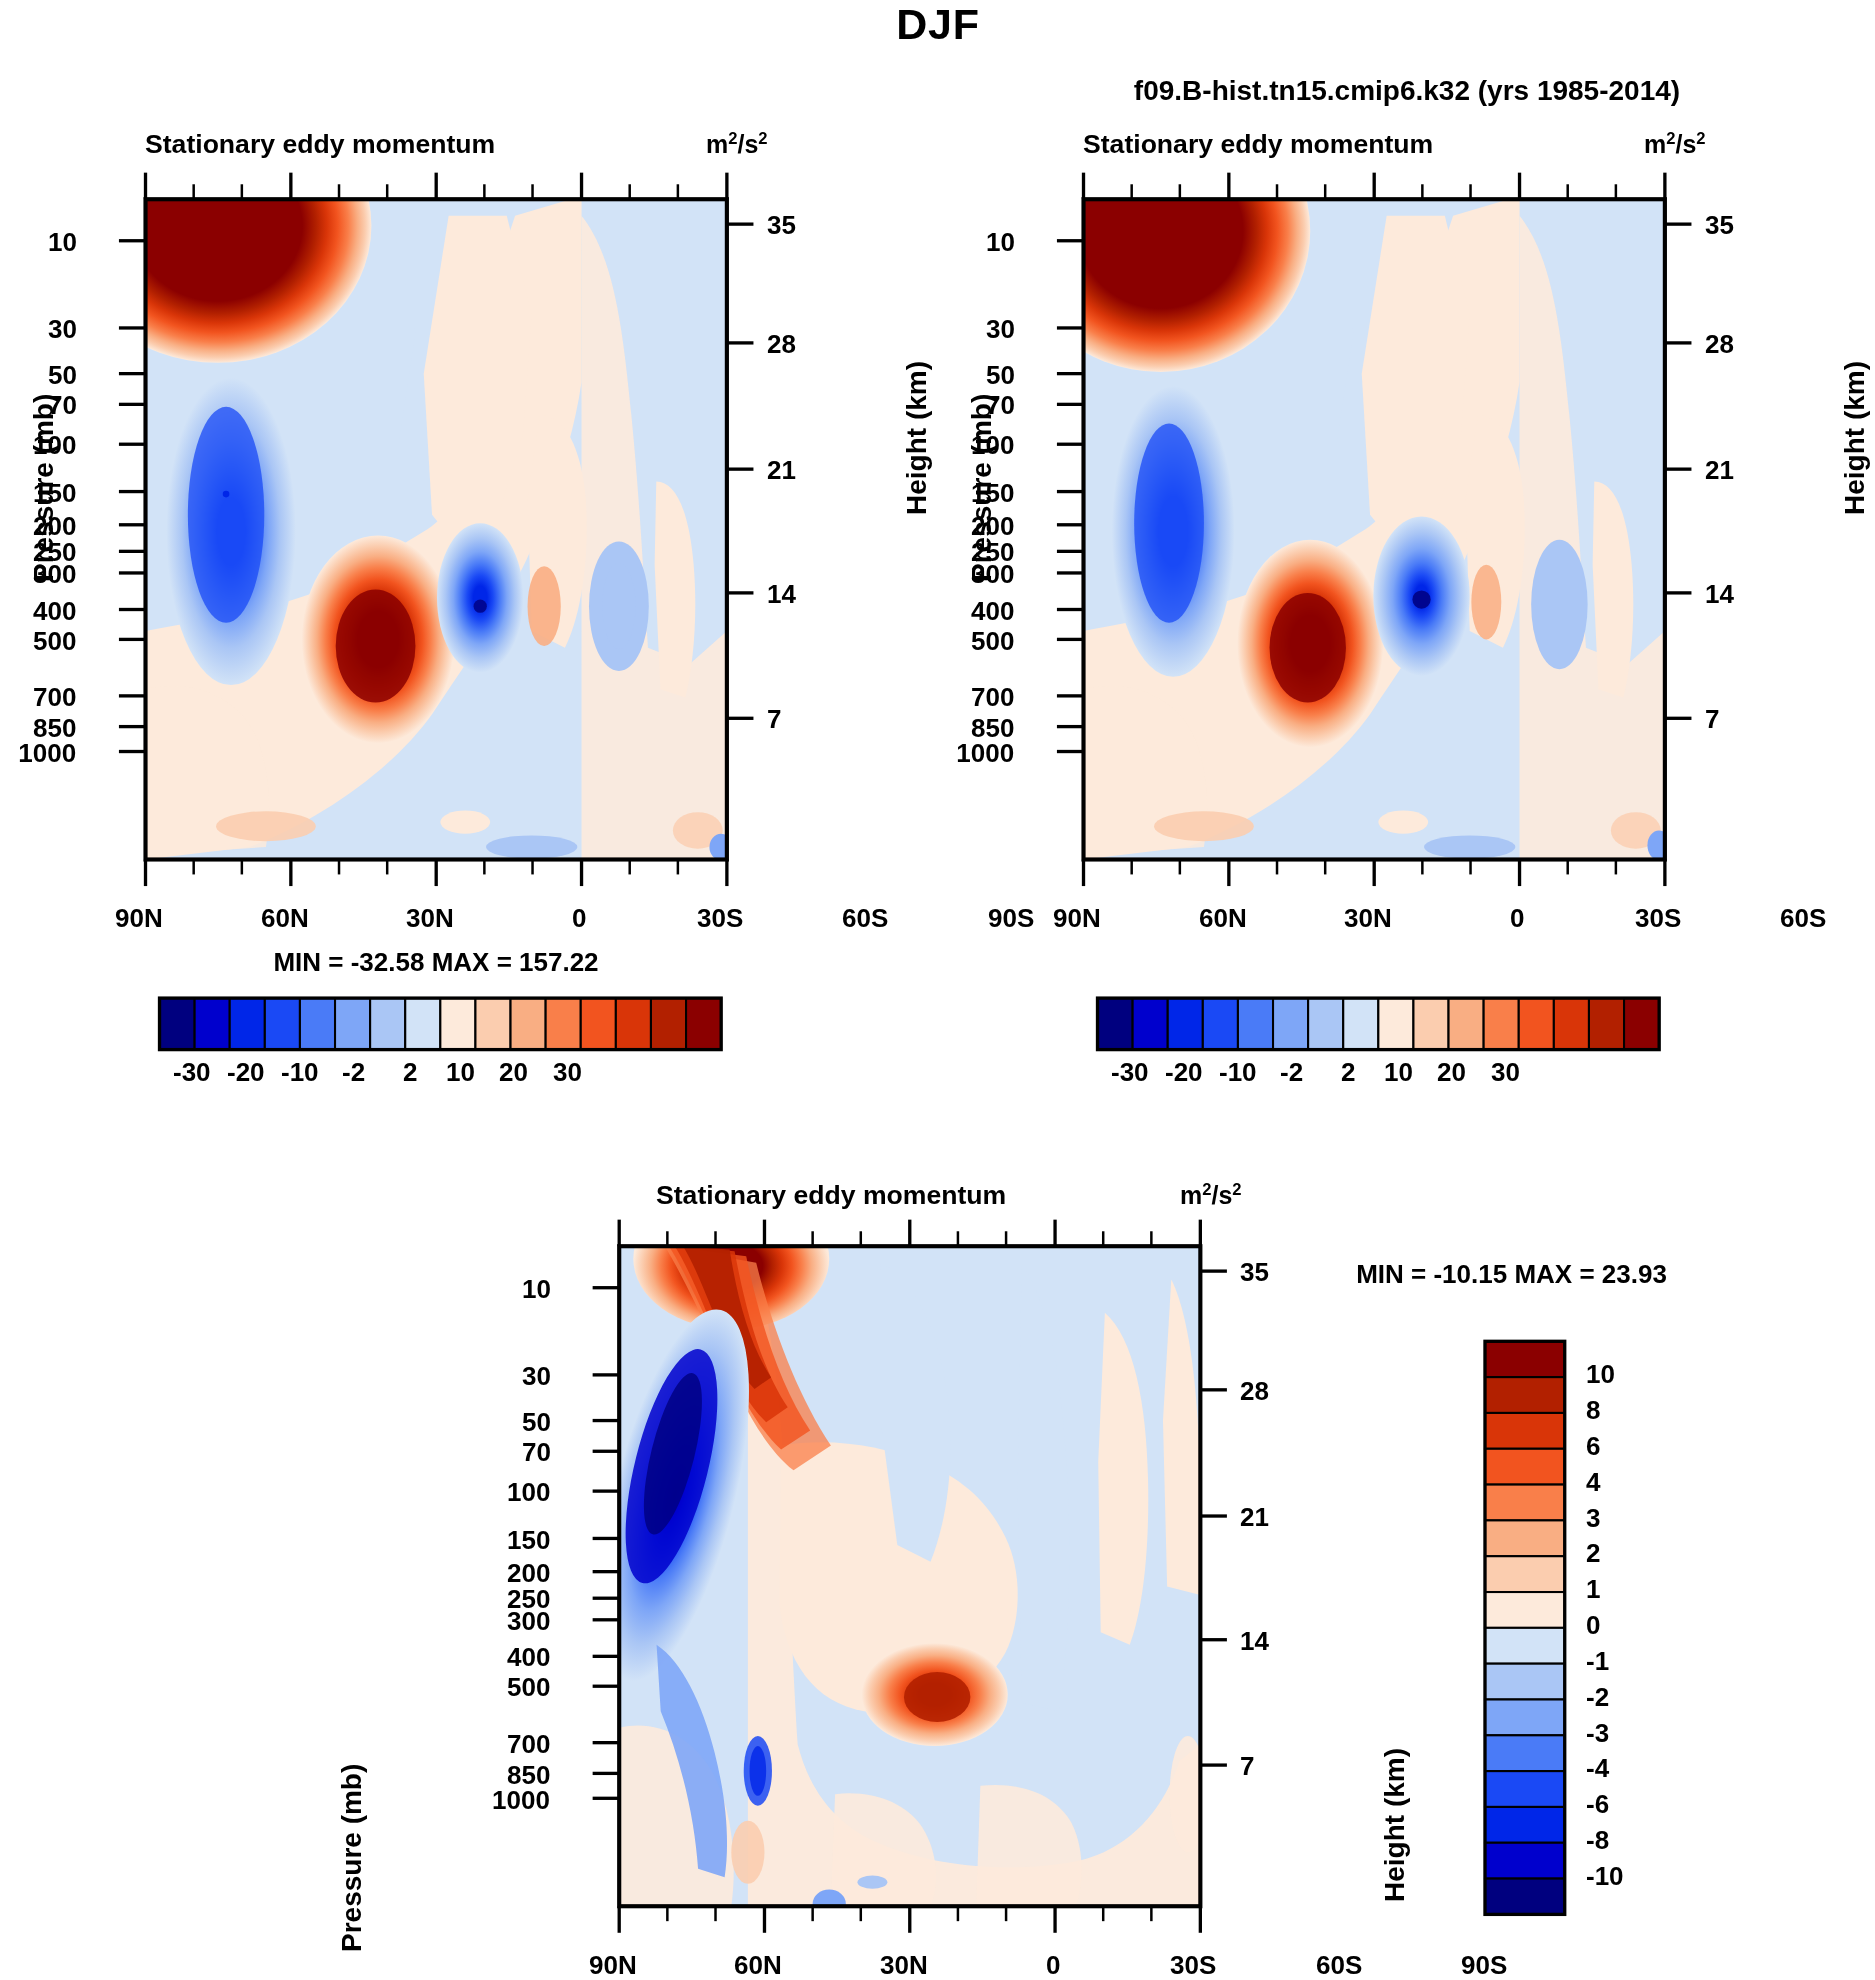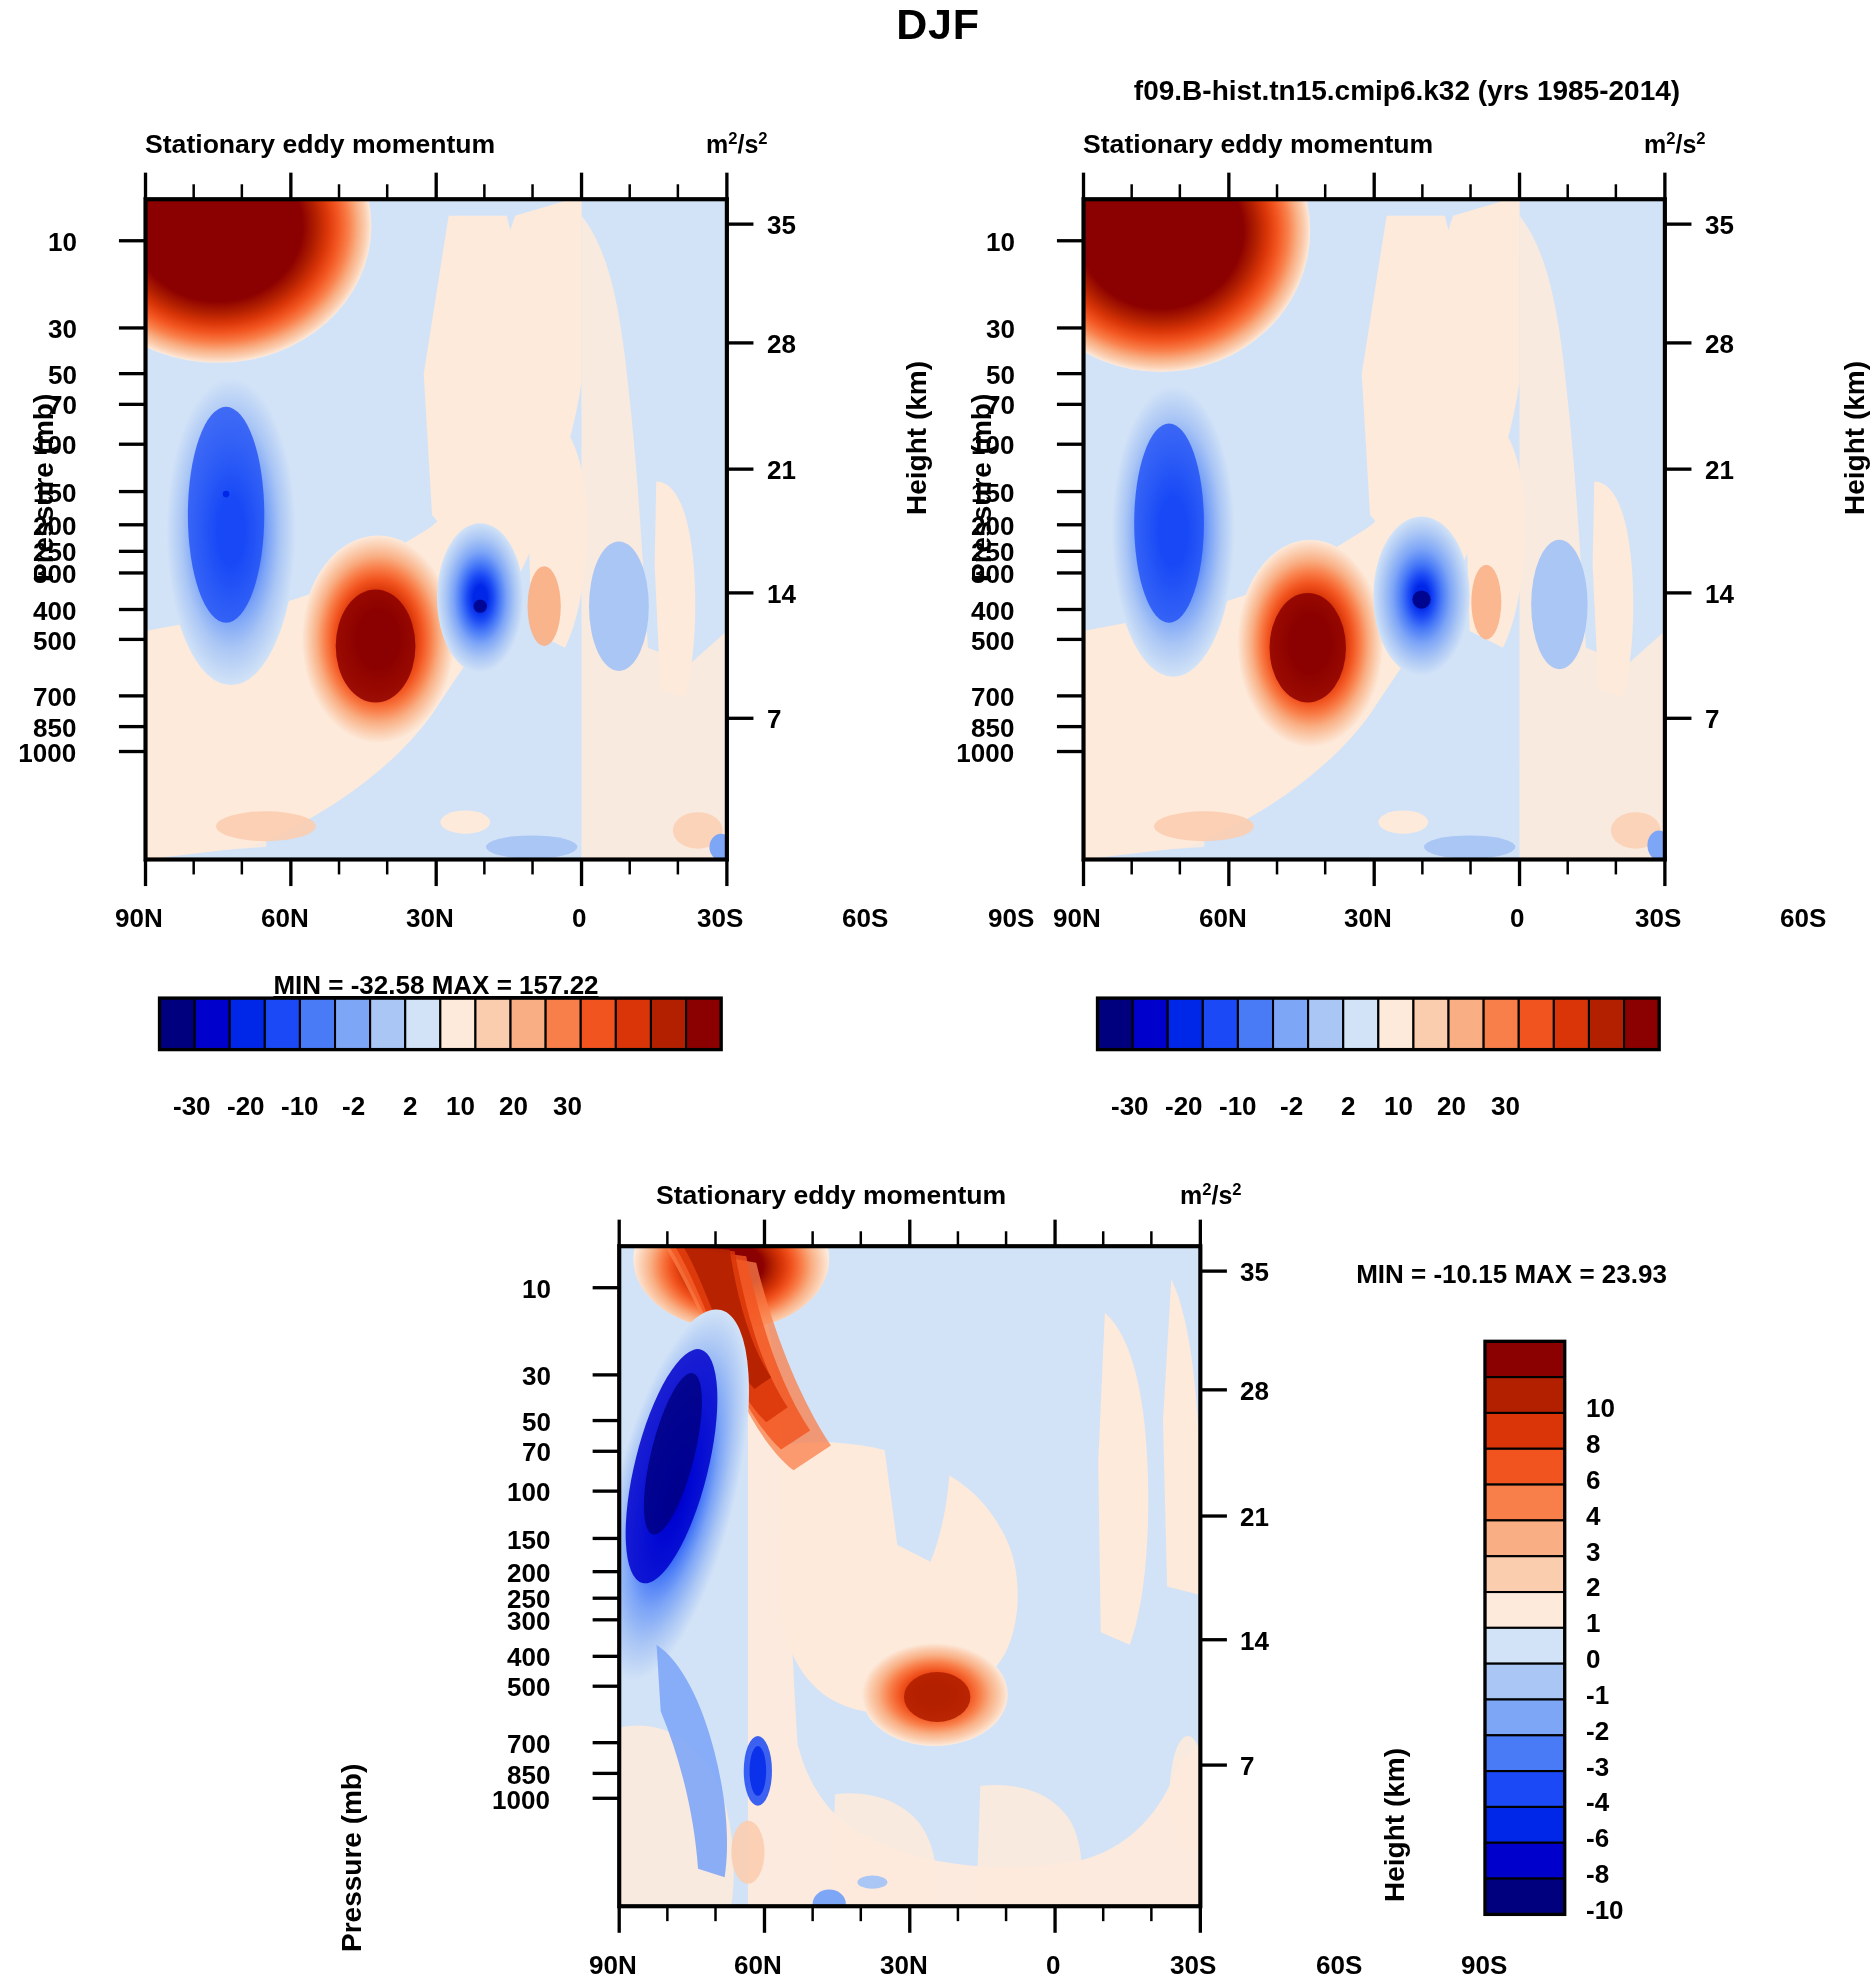"MIN = -32.58 MAX =" div.minmax { text-decoration: underline -> none; top: 970px -> 947px }
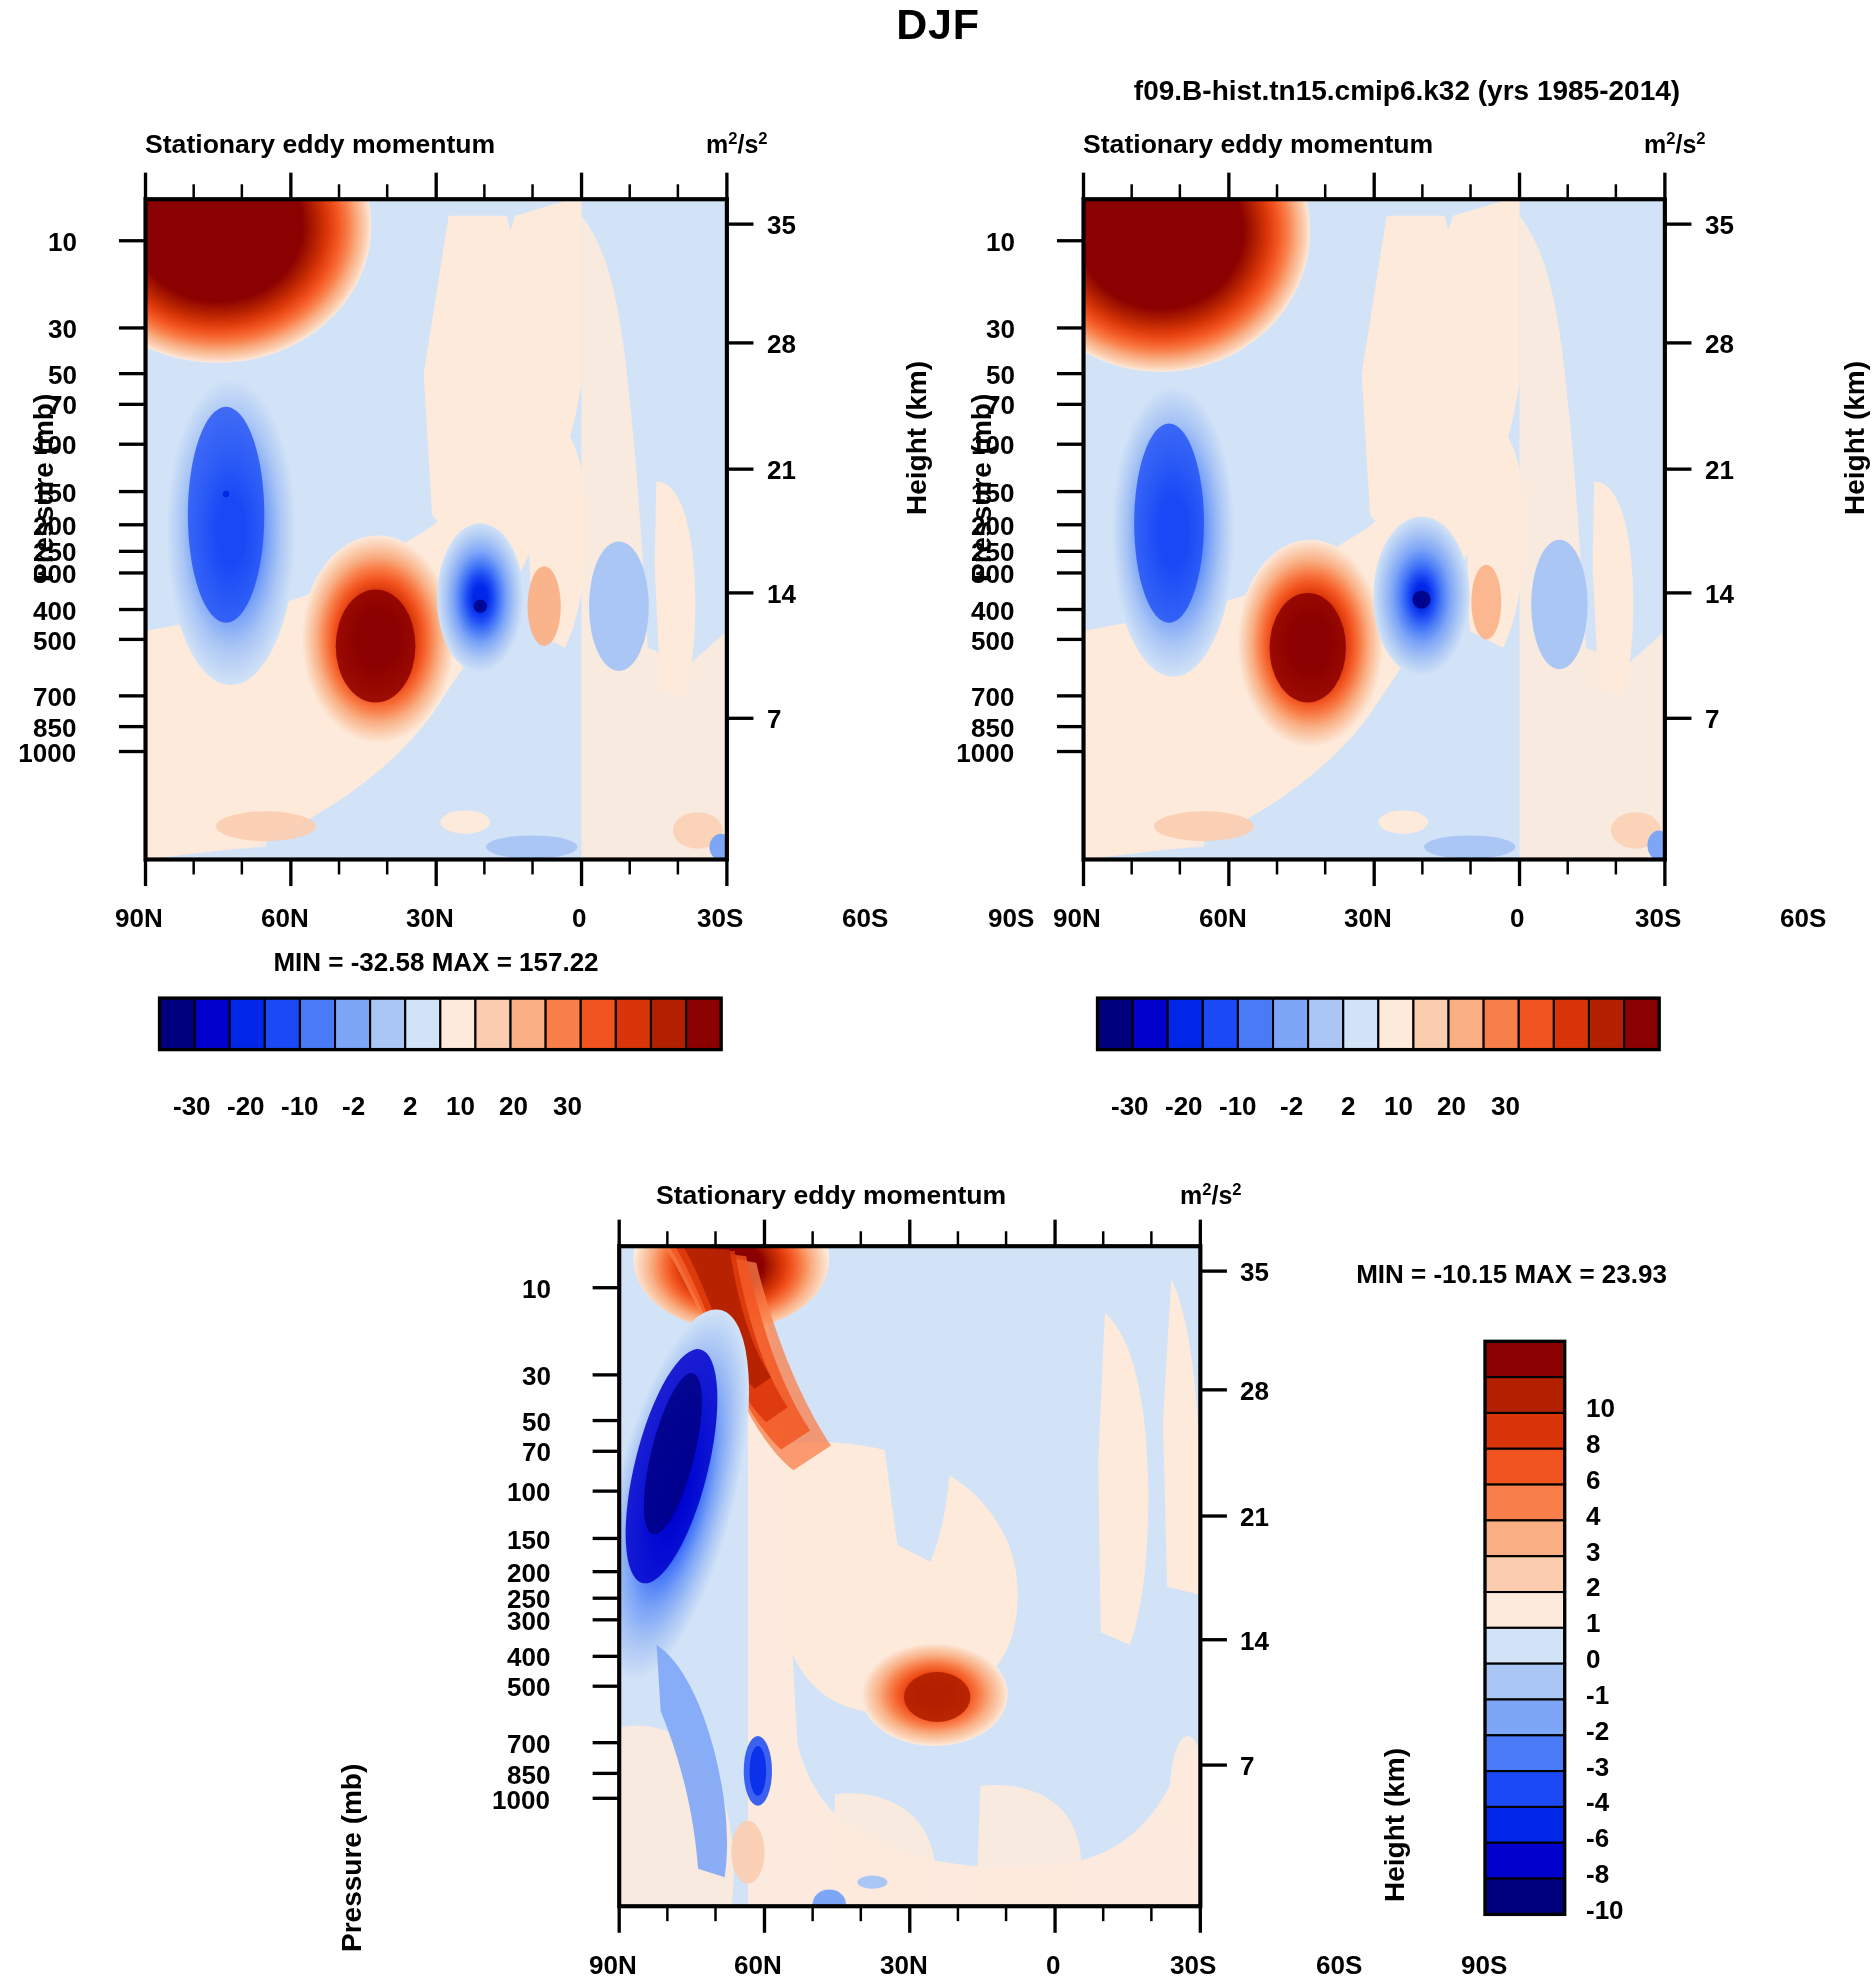"-30" .cbarlbl { margin-top: 34px -> none }
